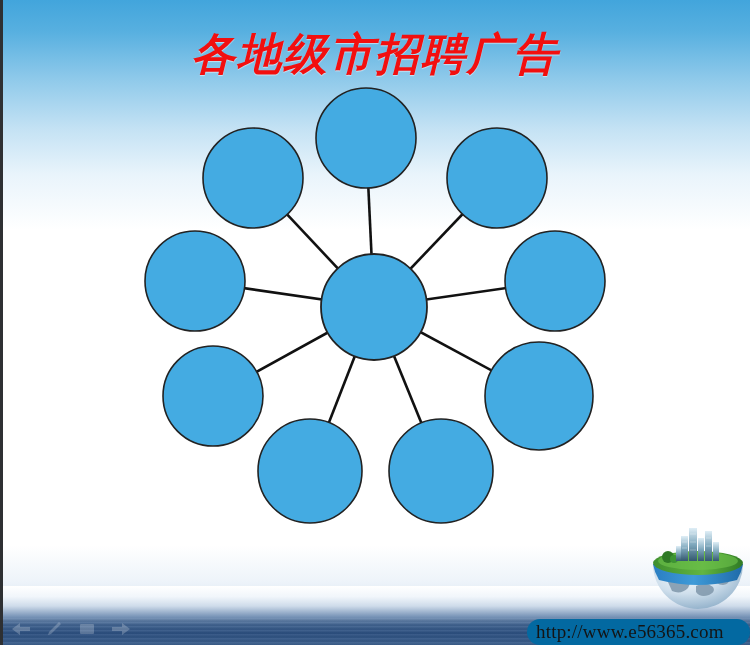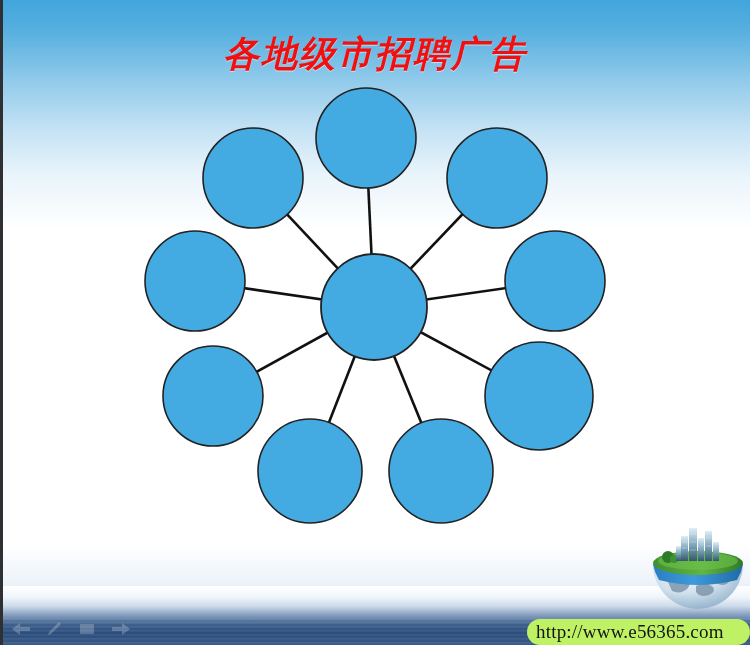"各地级市招聘广告" .title { font-size: 36px -> 44px }
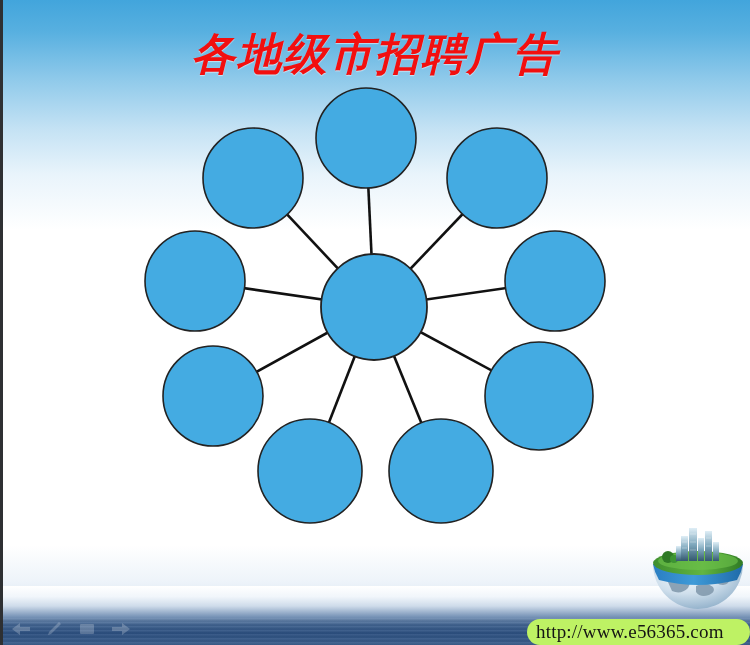"http://www.e56365.com" .url-bar { background: #bef264 -> #0369a1 }
